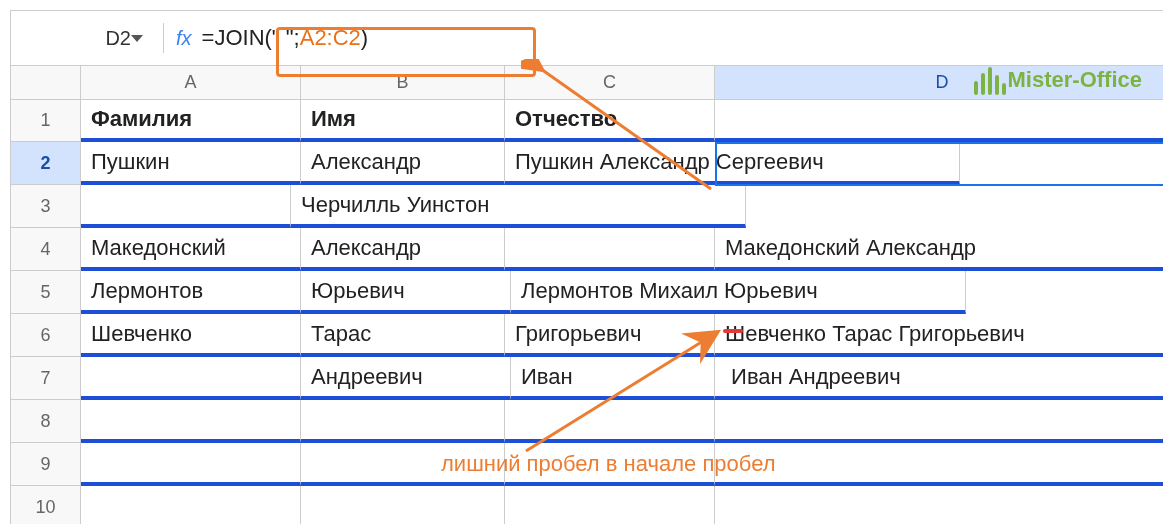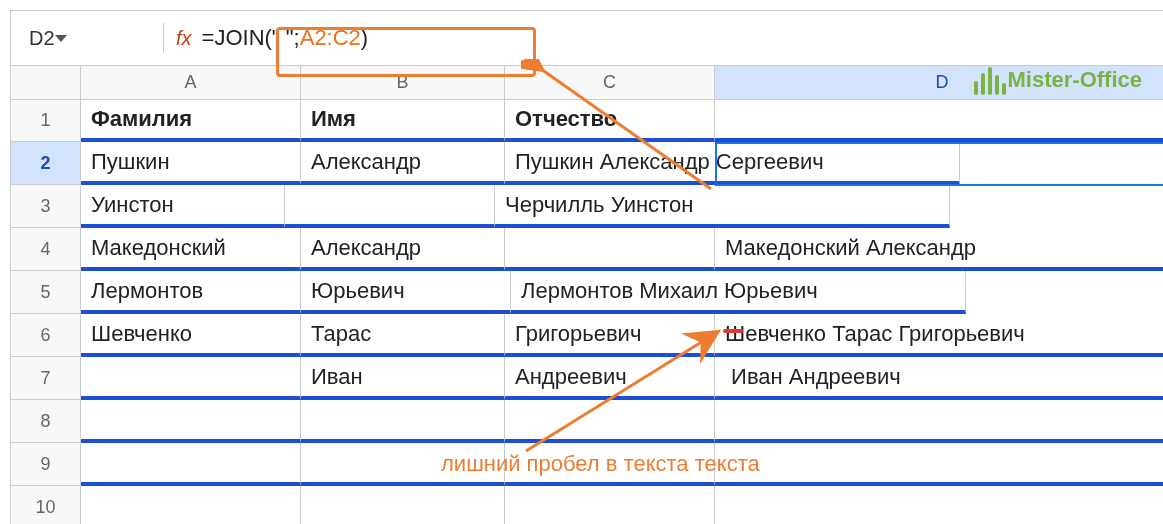"D2" .name-box { justify-content: flex-start -> flex-end }
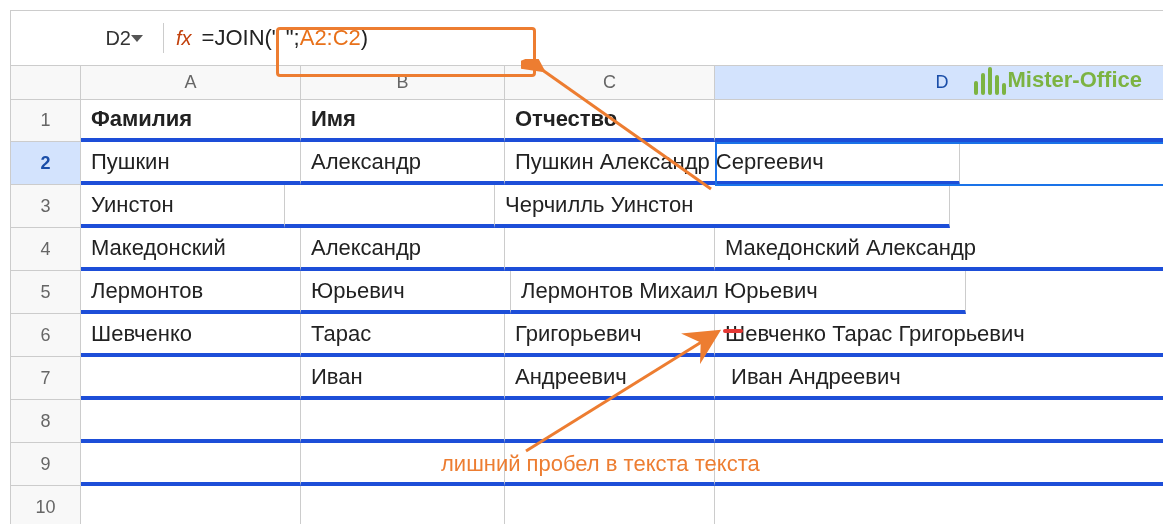"fx" .fx-label { color: #c2410c -> #3b82f6 }
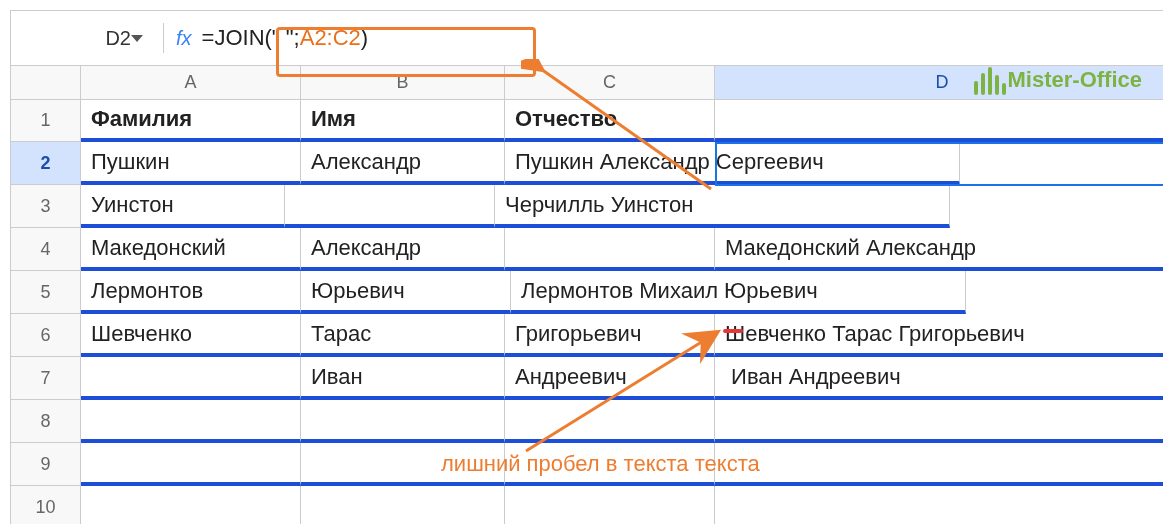"Уинстон" div.cell { html: <div>Уинстон</div> -> none }
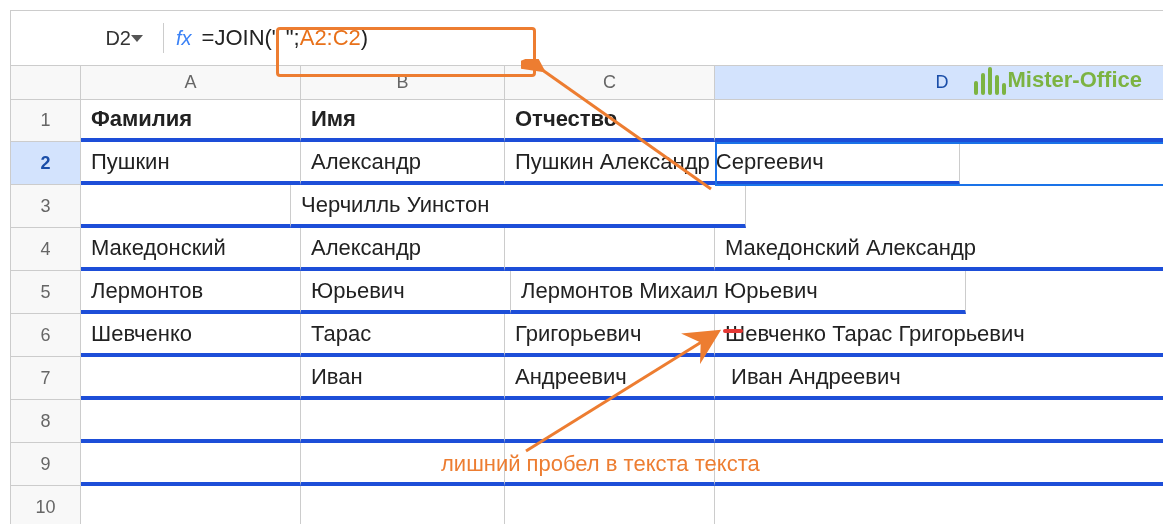"Иван" div.cell { order: before "Андреевич" -> after "Андреевич" }
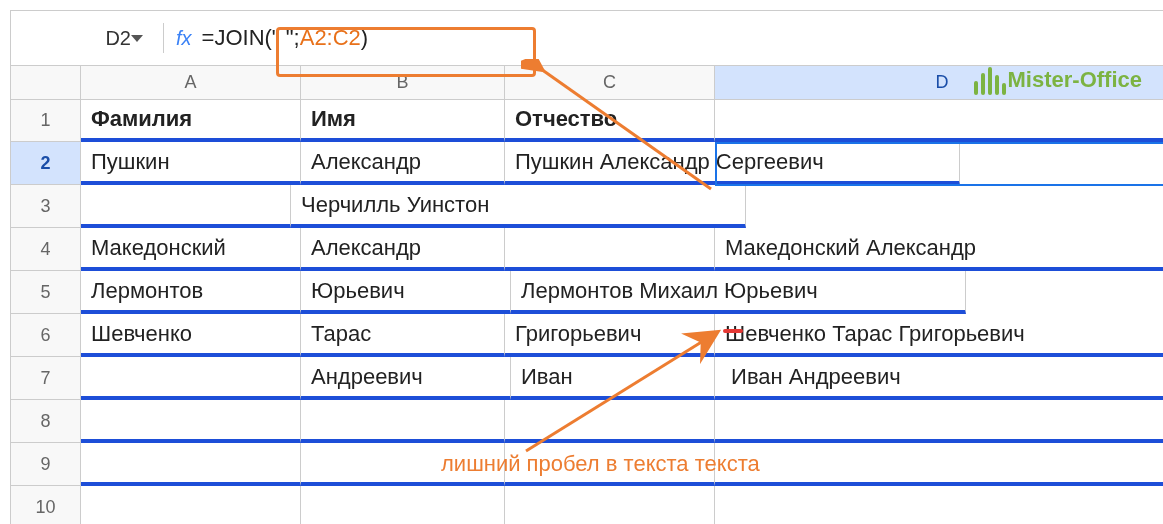"лишний пробел в текста текста" div.annotation-text { text: текста текста -> начале пробел }
